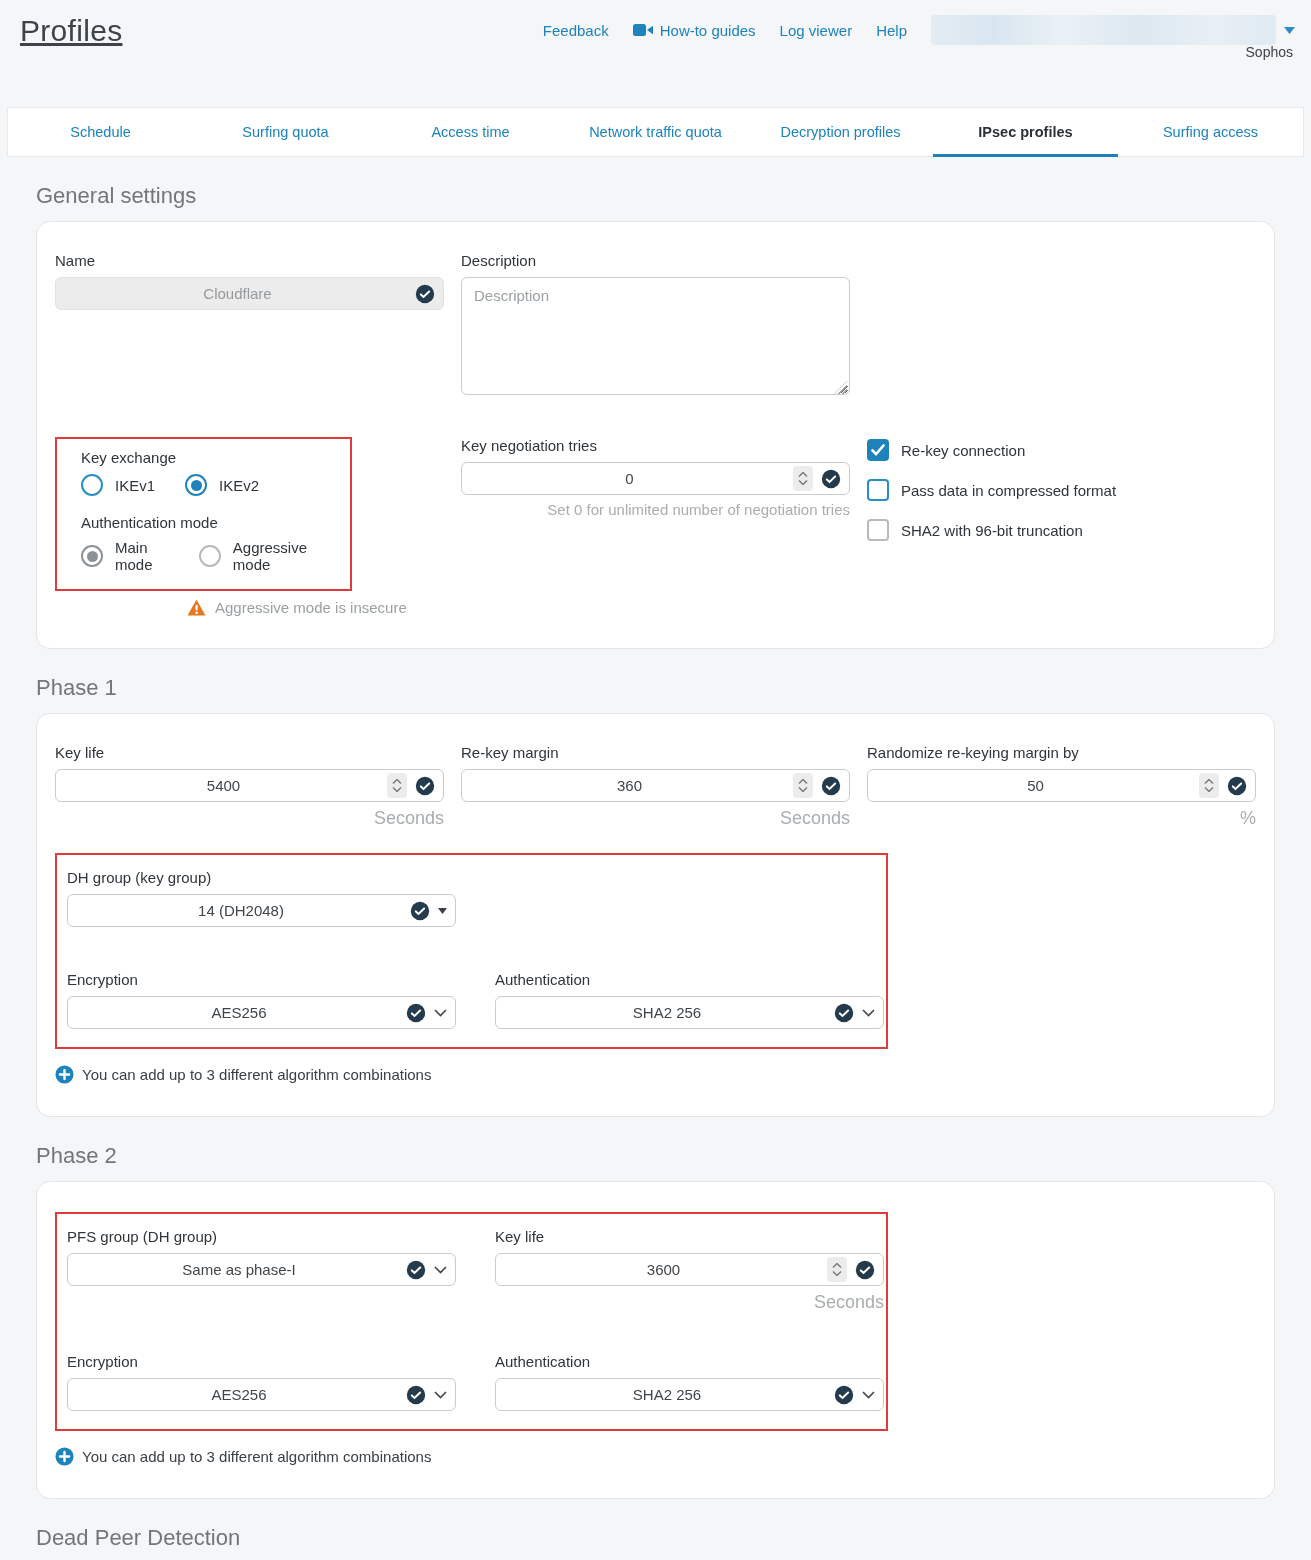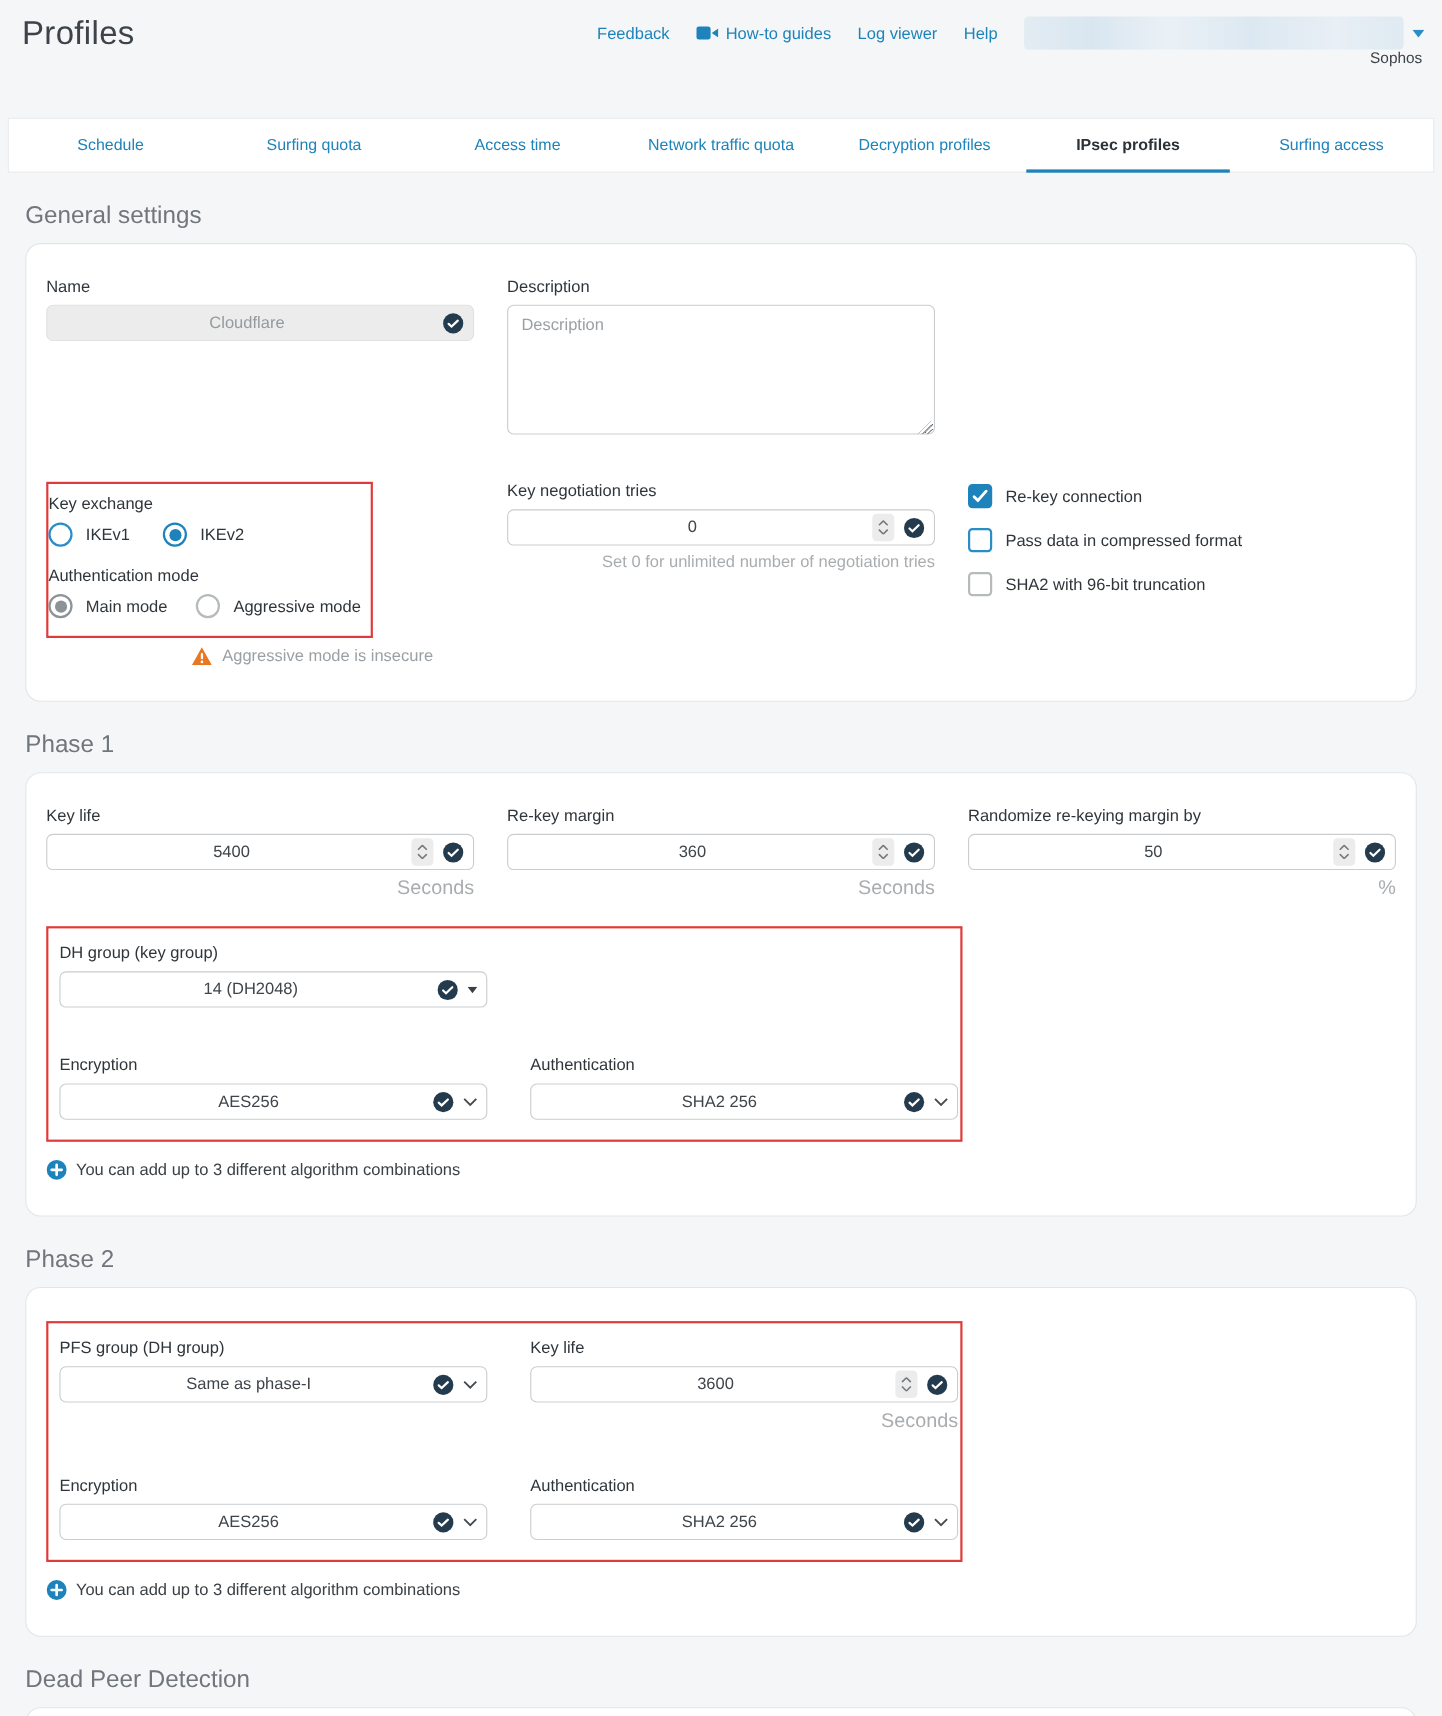"Profiles" .hdr-title { text-decoration: none -> underline }
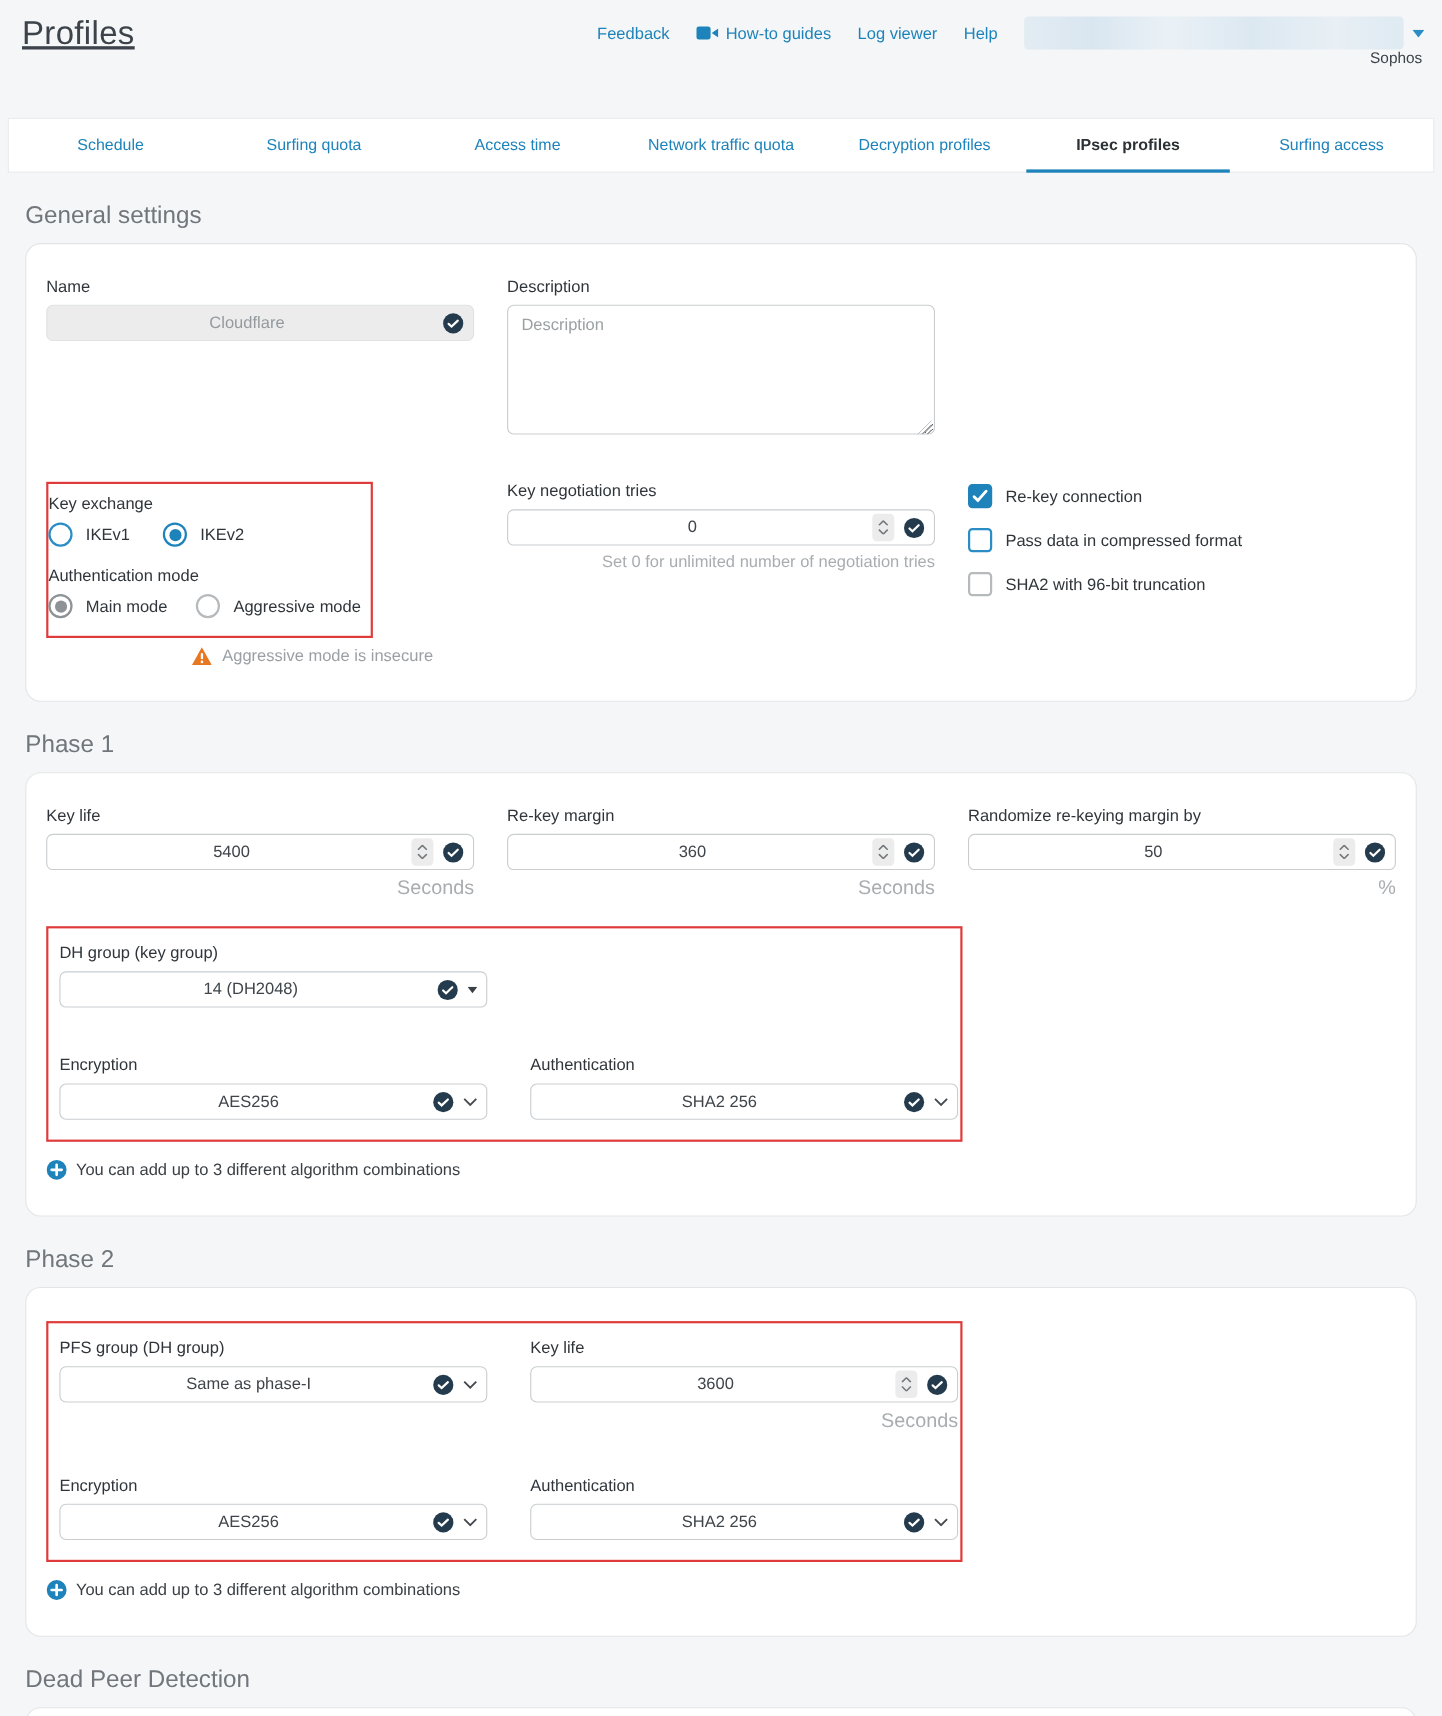"General settings" .sec { margin: 0 23px -> 0 36px }
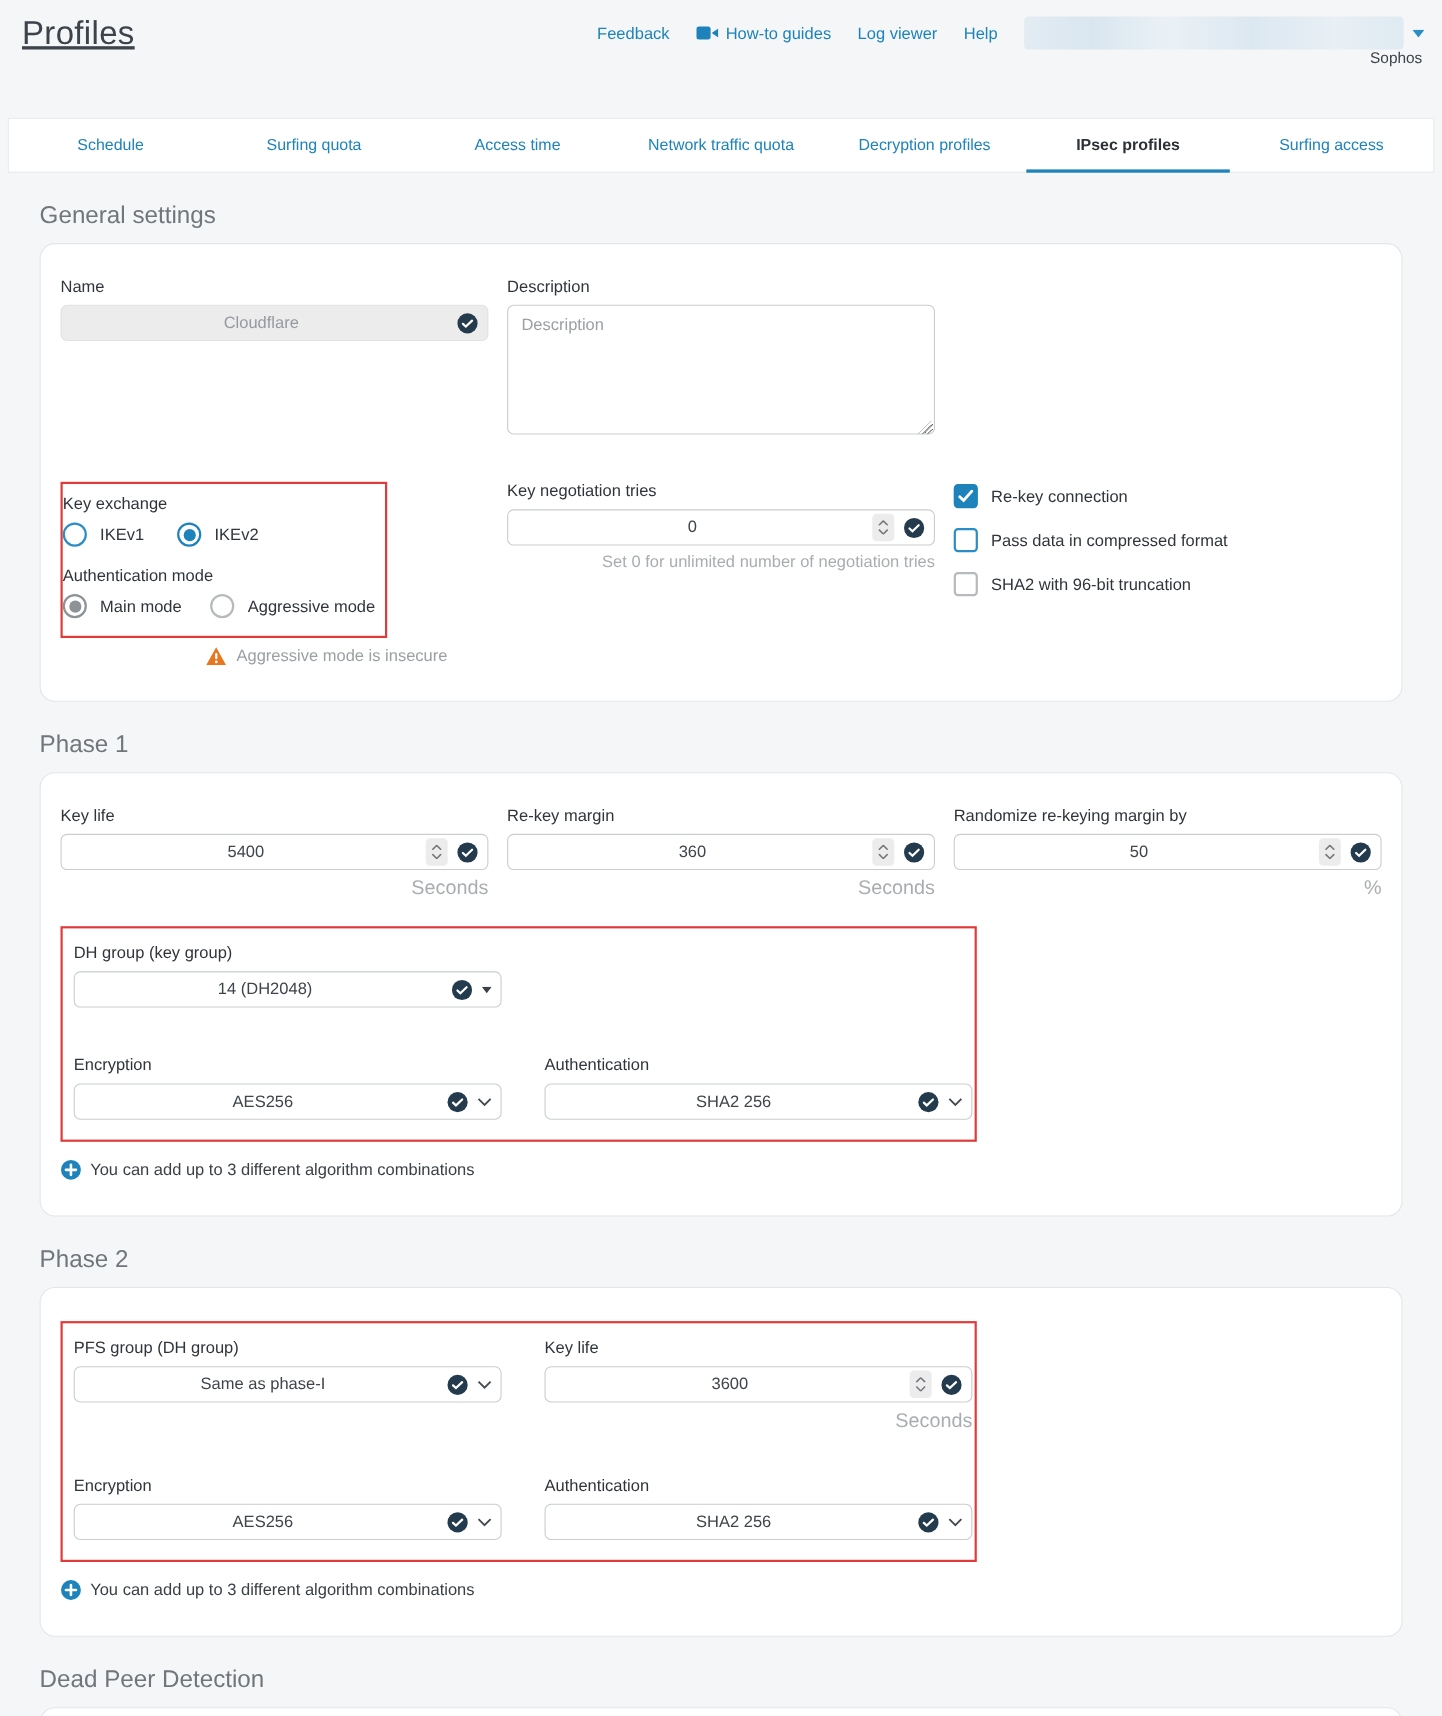"Key exchange" .redbox.keyx { padding: 10px 0 16px -> 10px 24px 16px }
